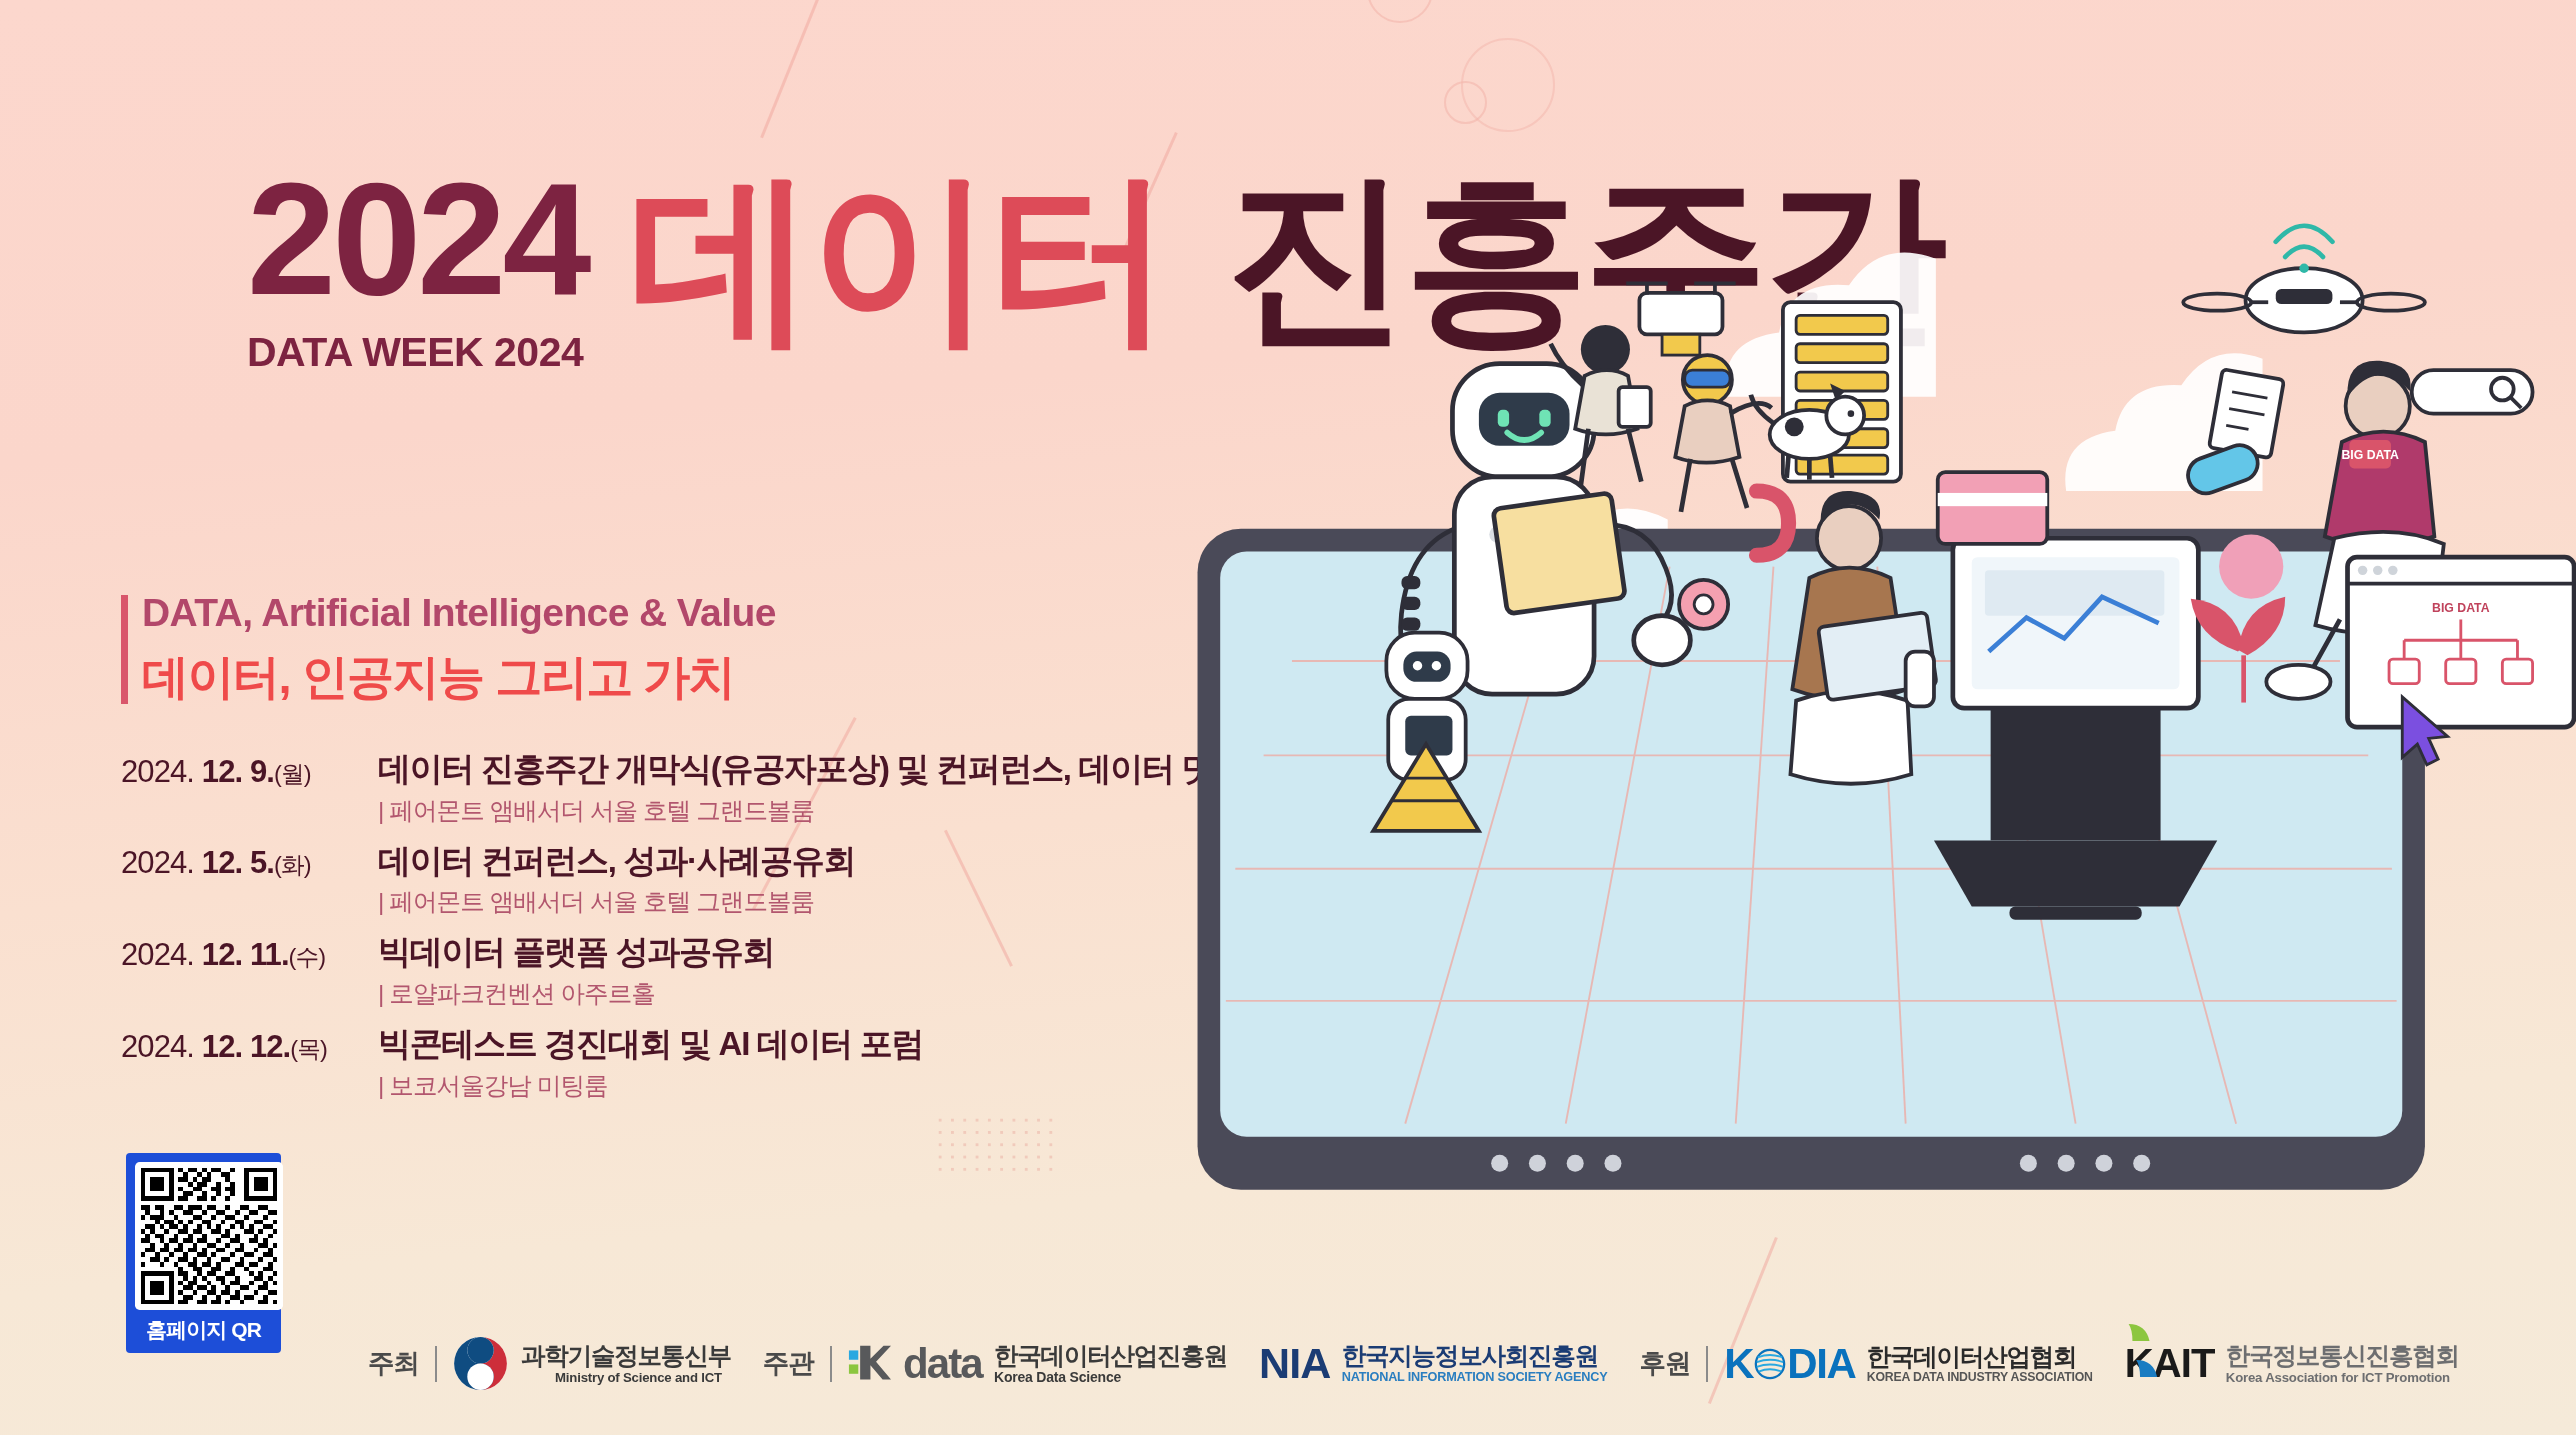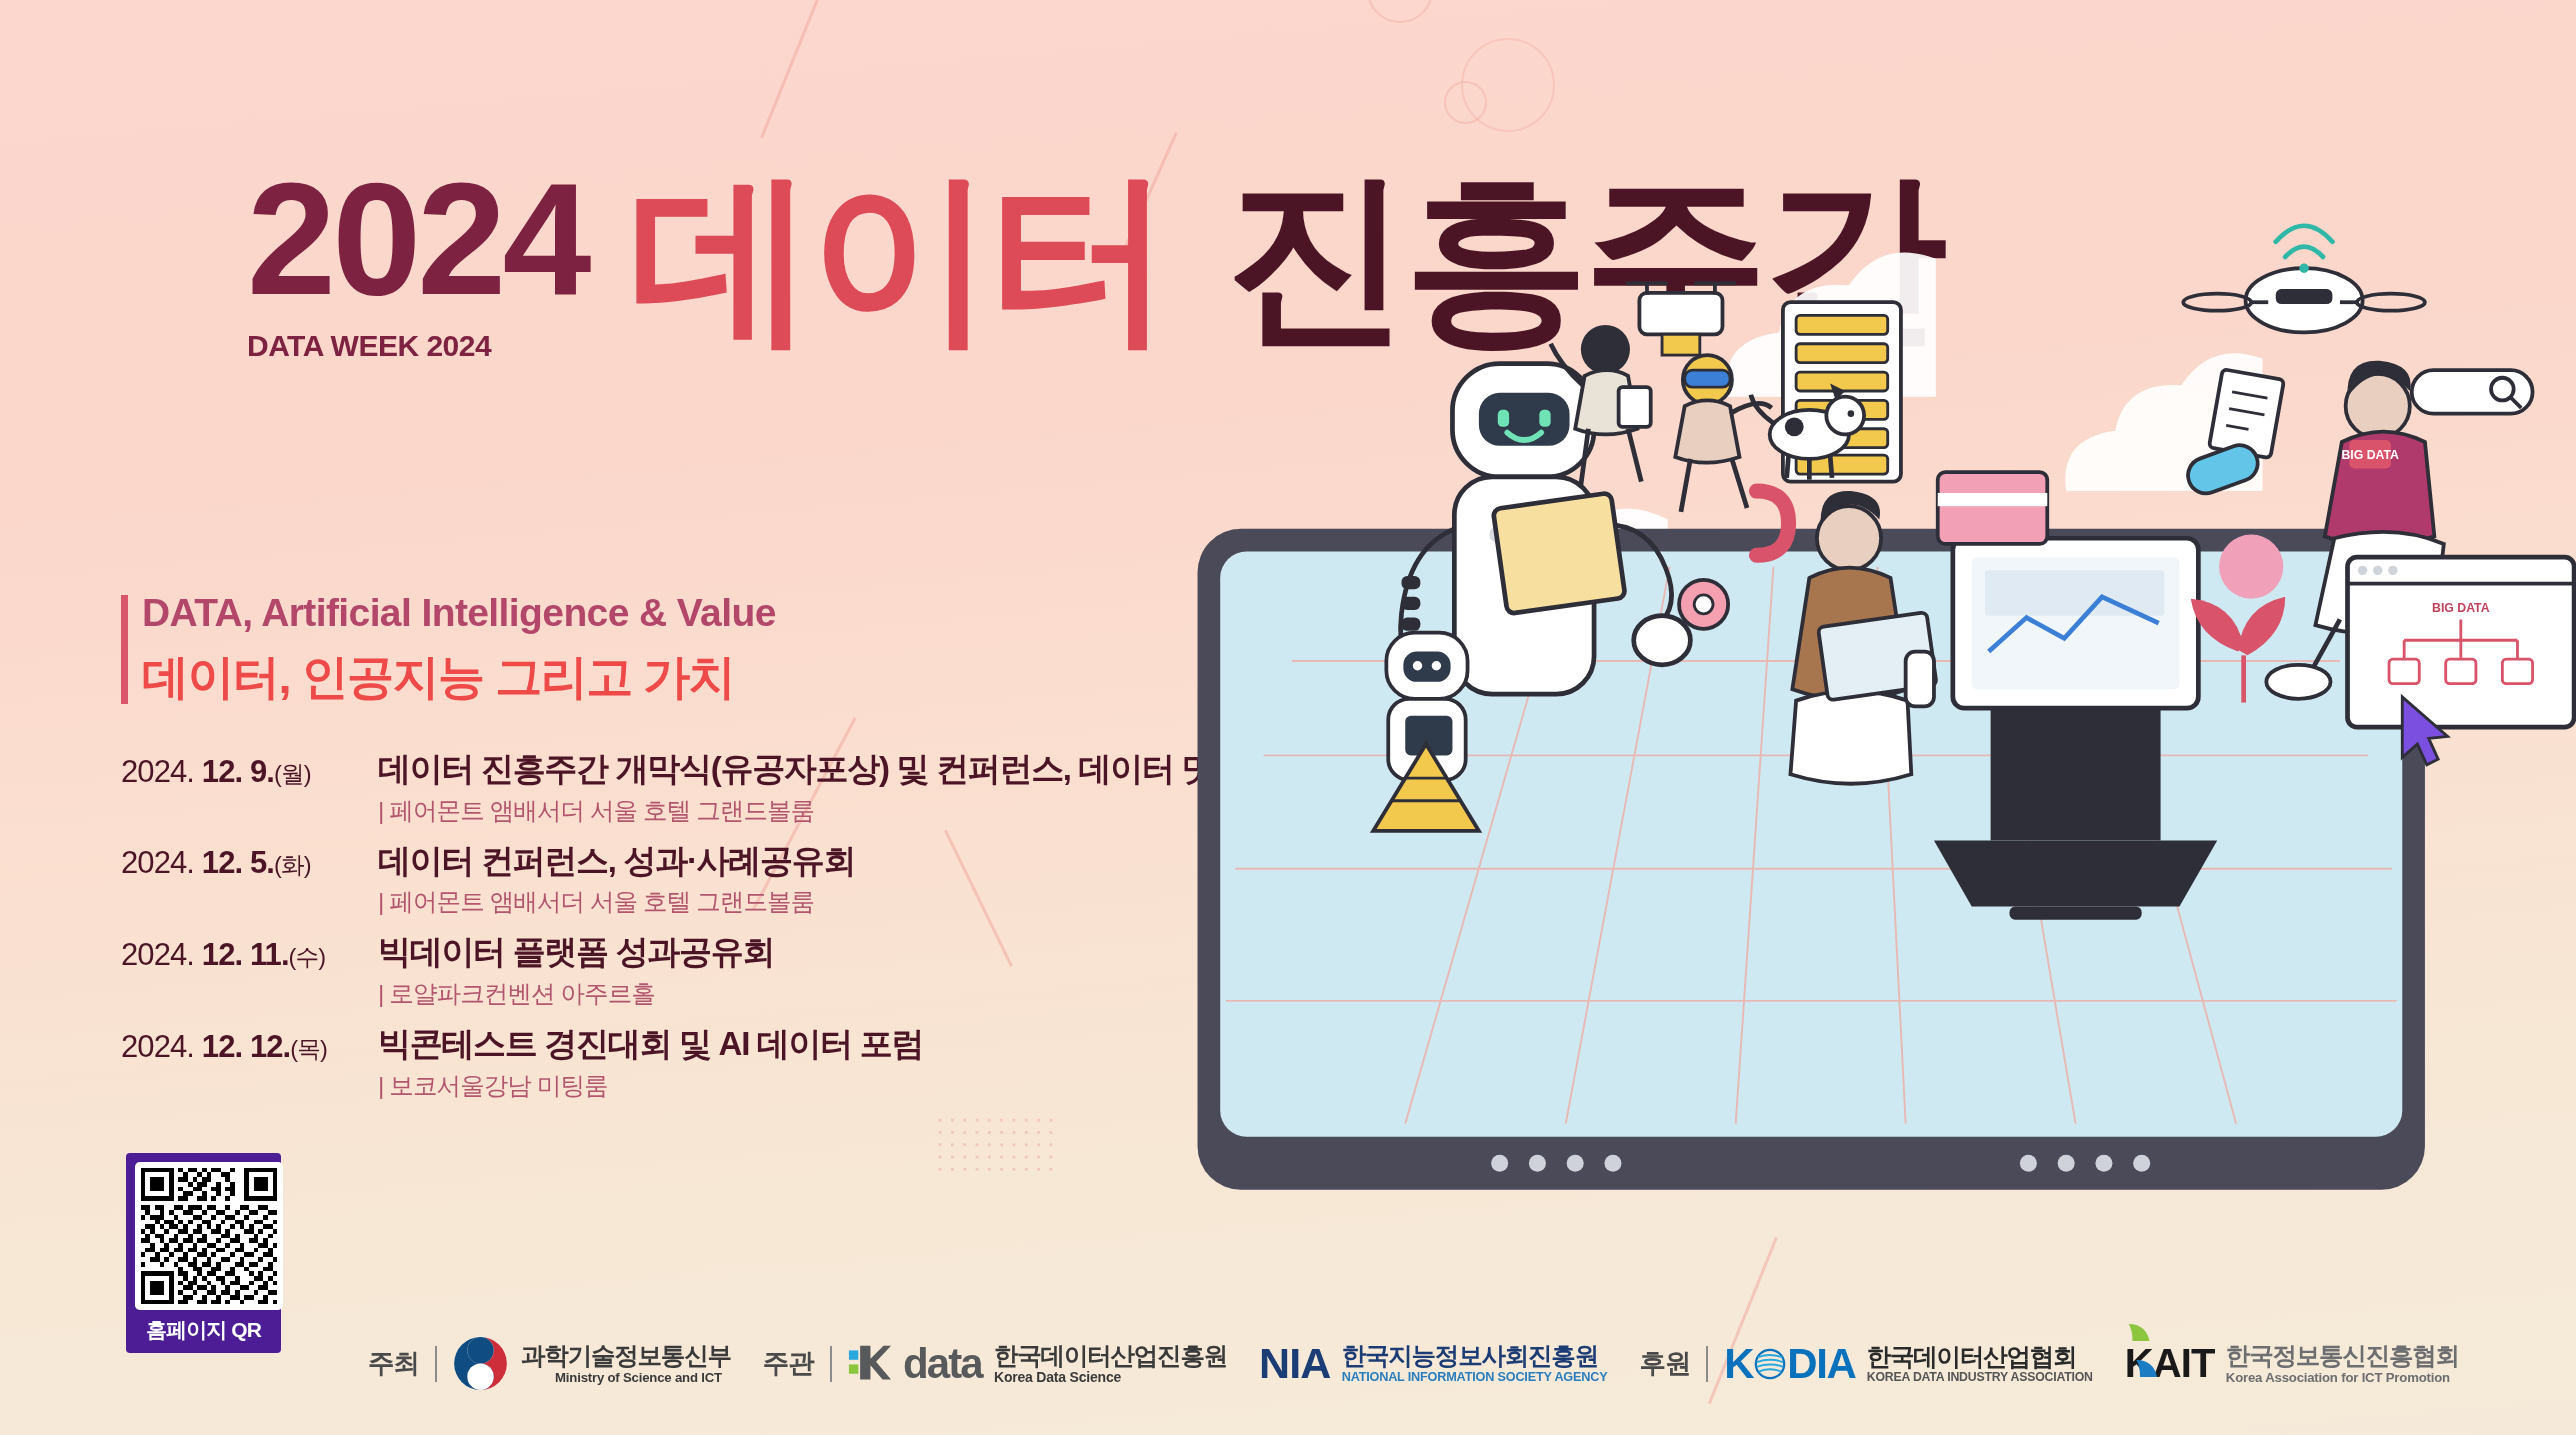"DATA WEEK 2024" .data-week { font-size: 30px -> 41px }
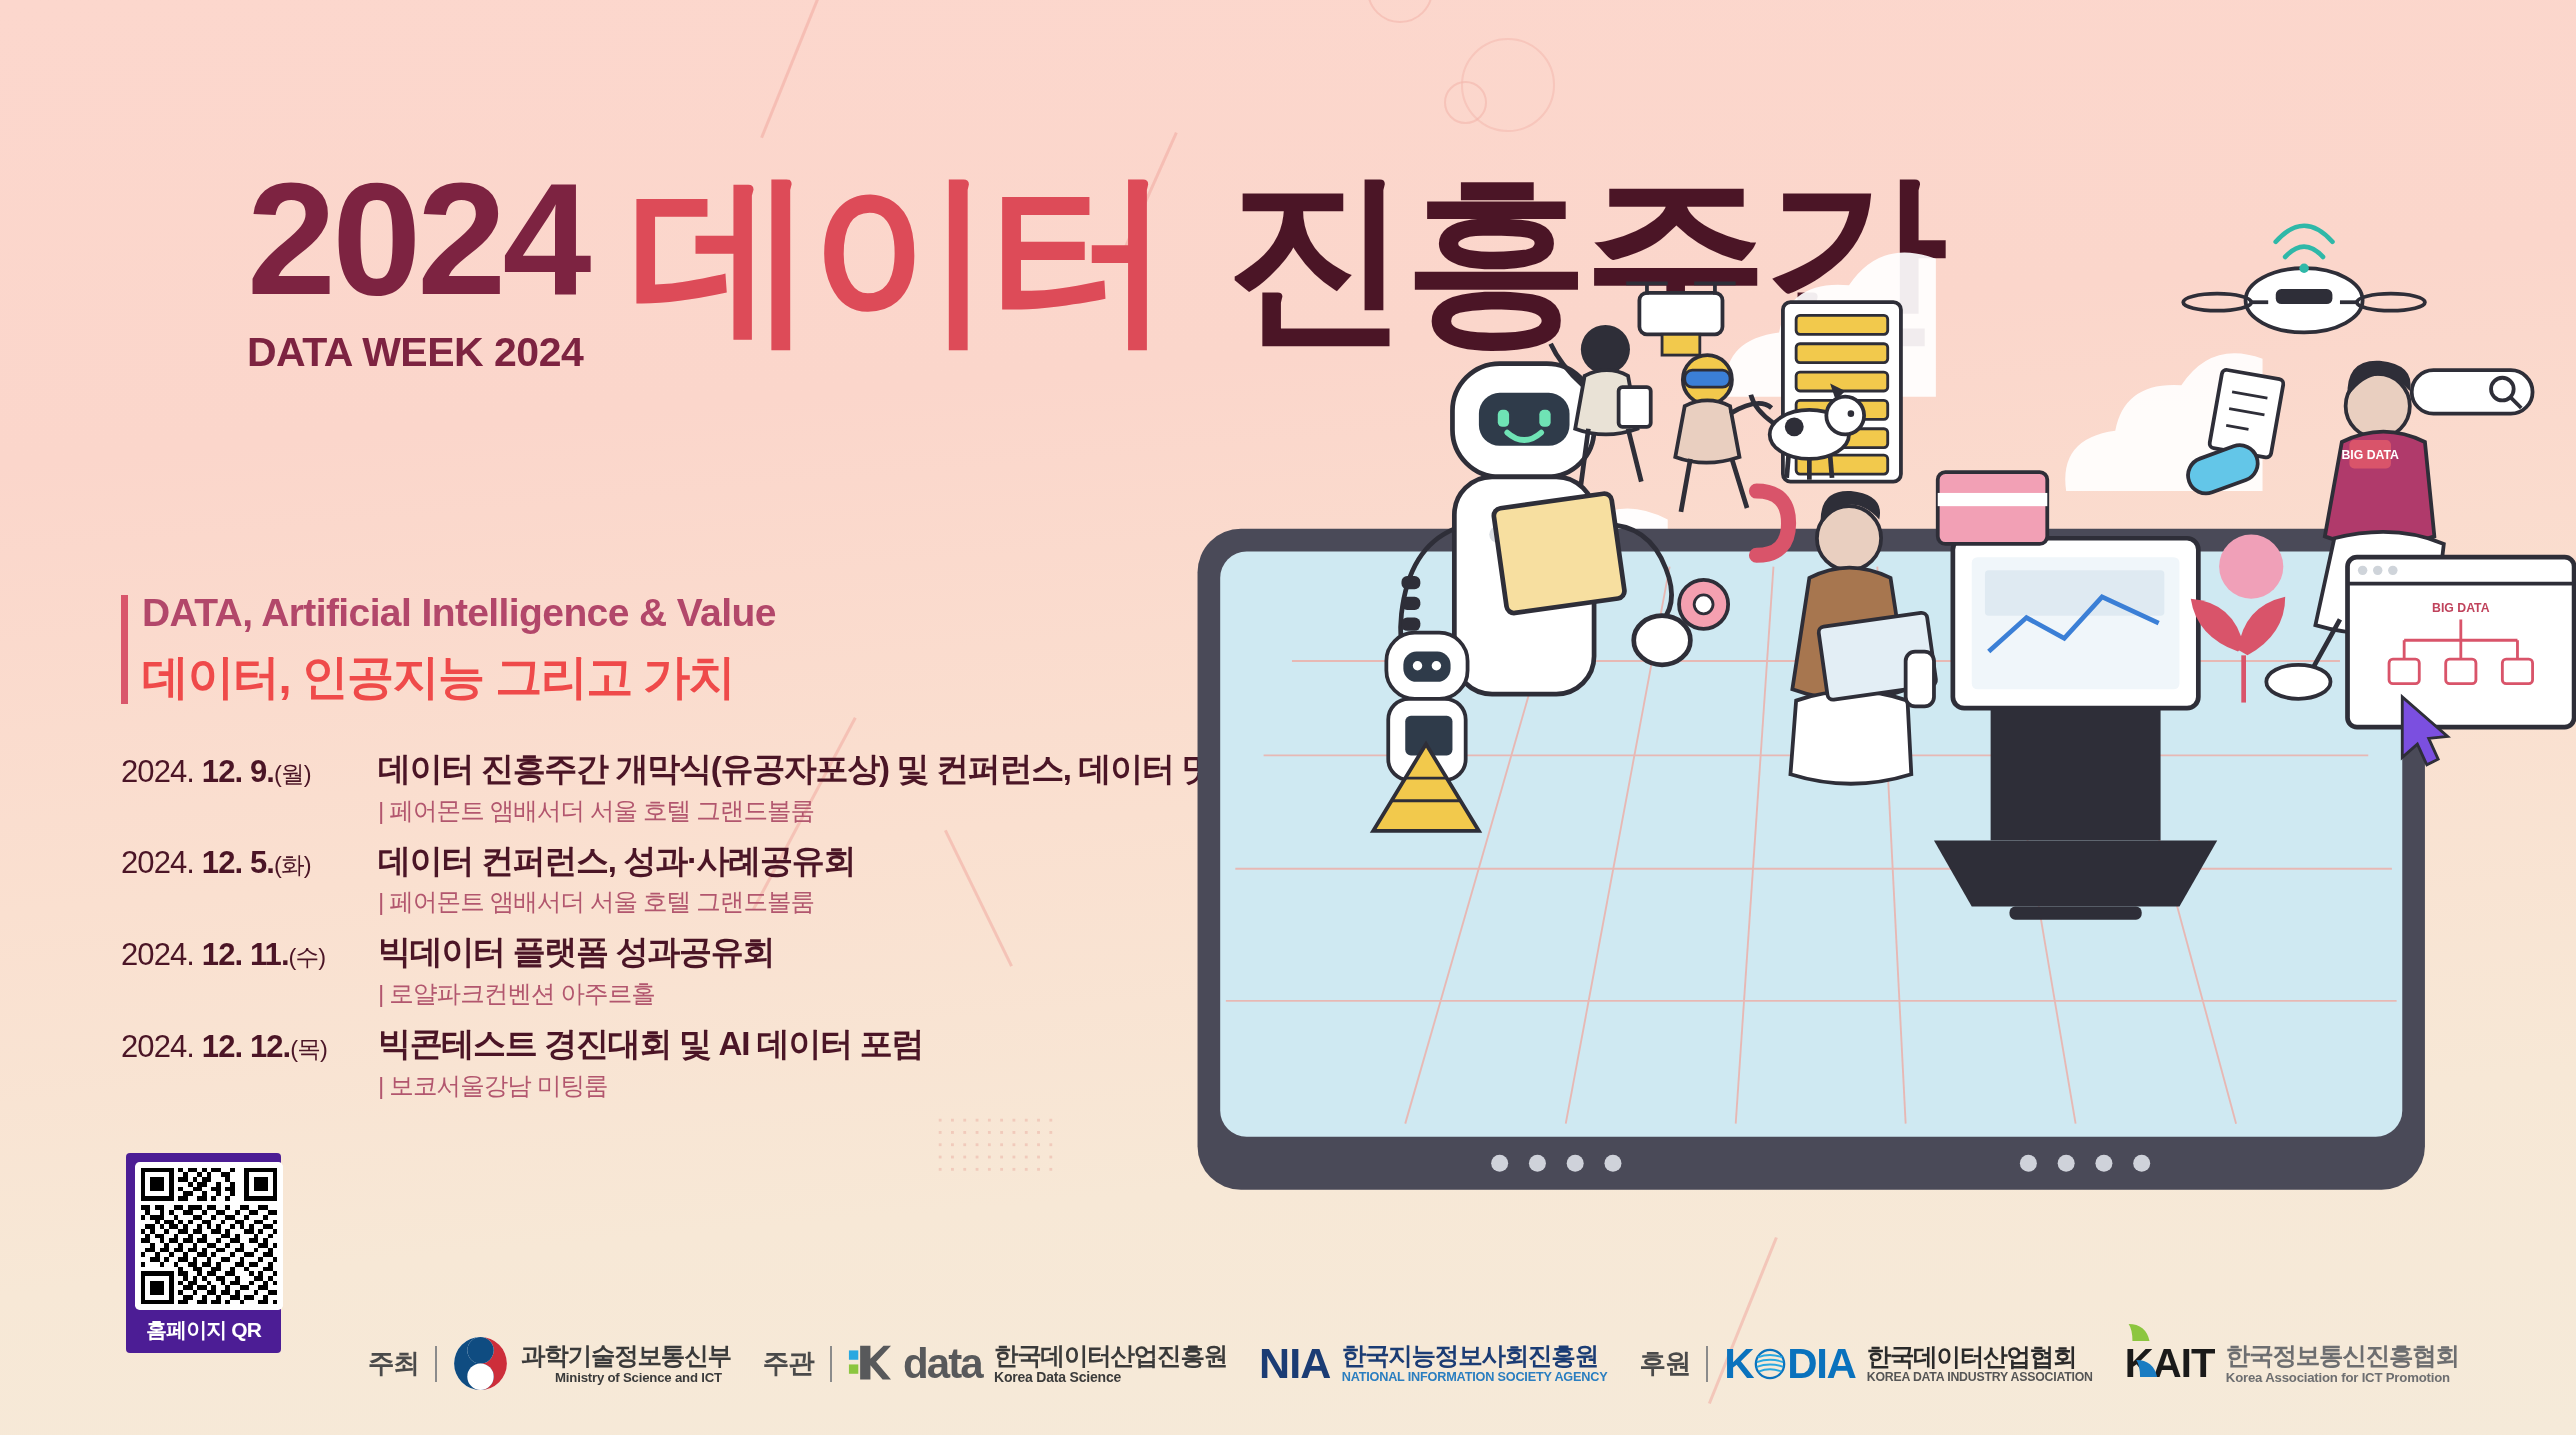"홈페이지 QR" .qr-box { background: #4c1d95 -> #1d4ed8 }
